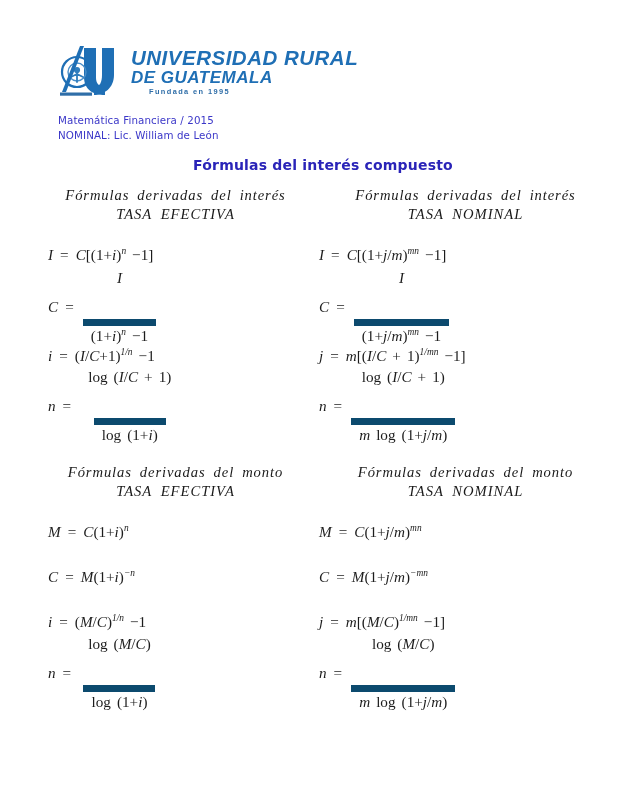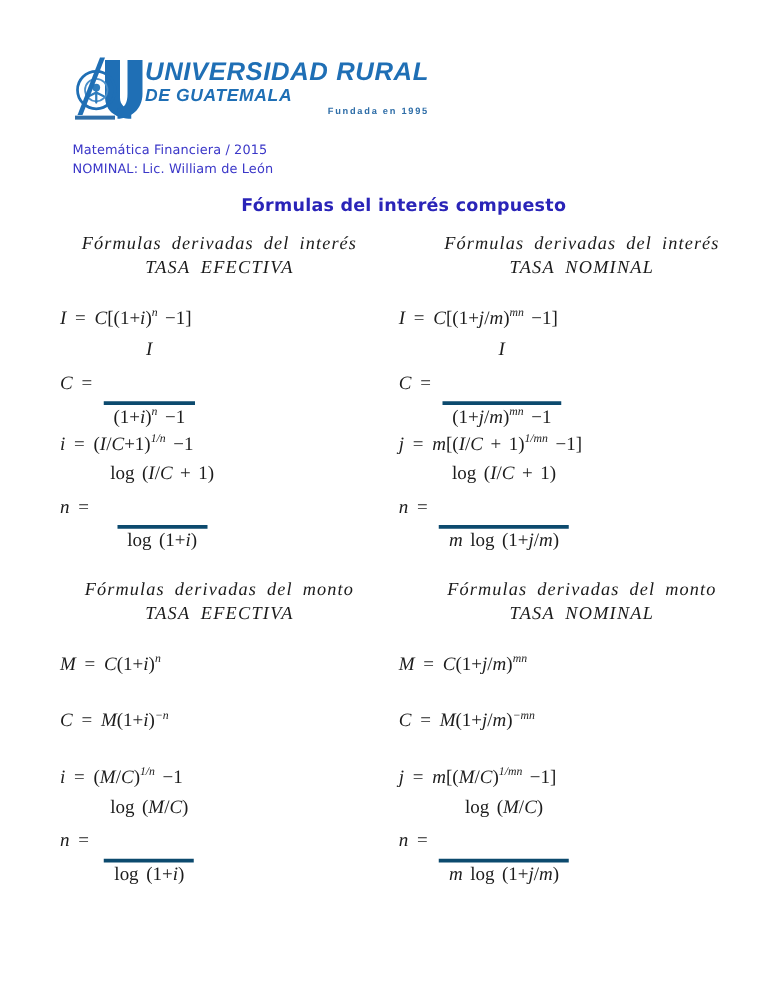"UNIVERSIDAD RURAL" .logo-words { margin-left: 0 -> 15px }
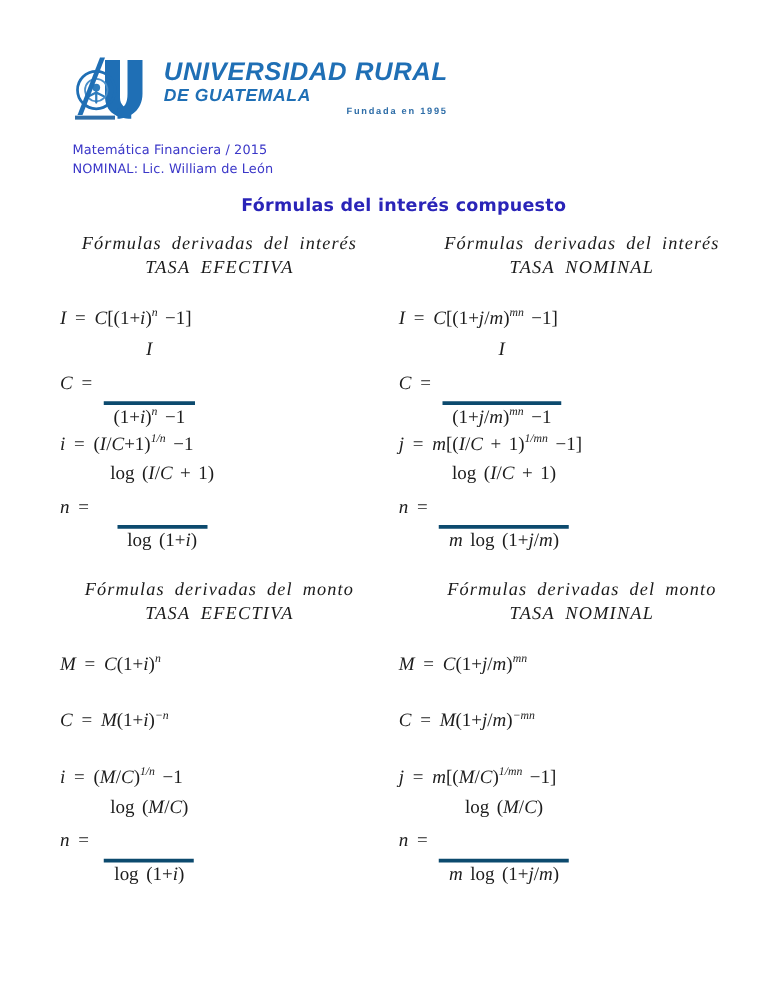"DE GUATEMALA" .logo-line2 { font-size: 14px -> 17px }
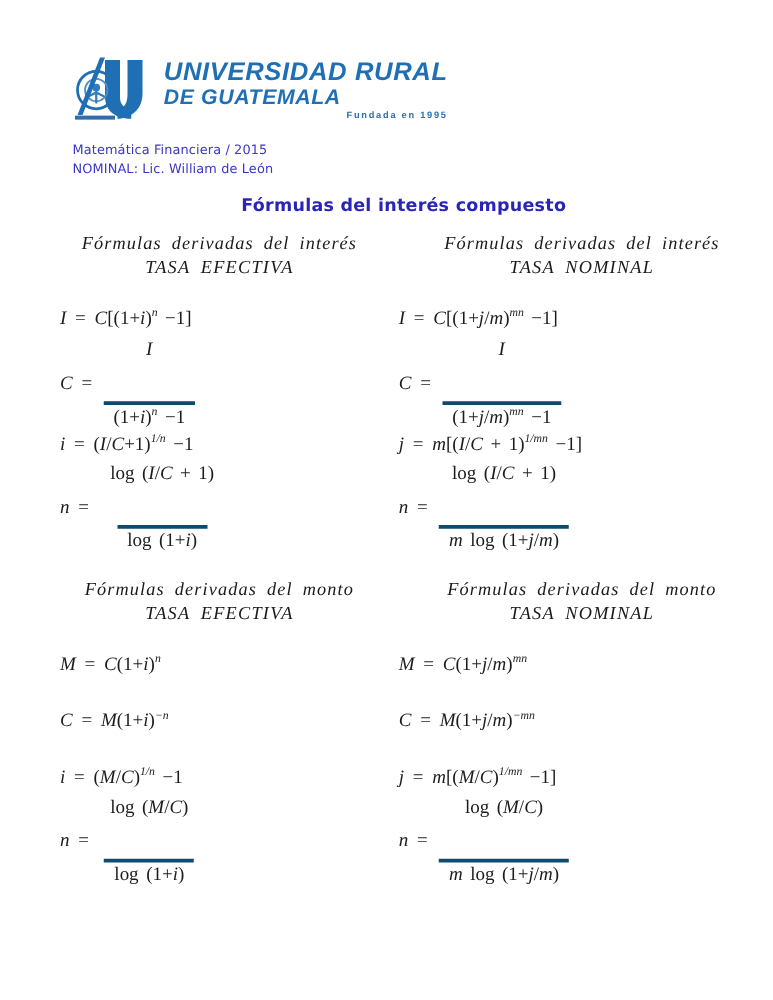"Fundada en 1995" .logo-tagline { text-align: right -> left }
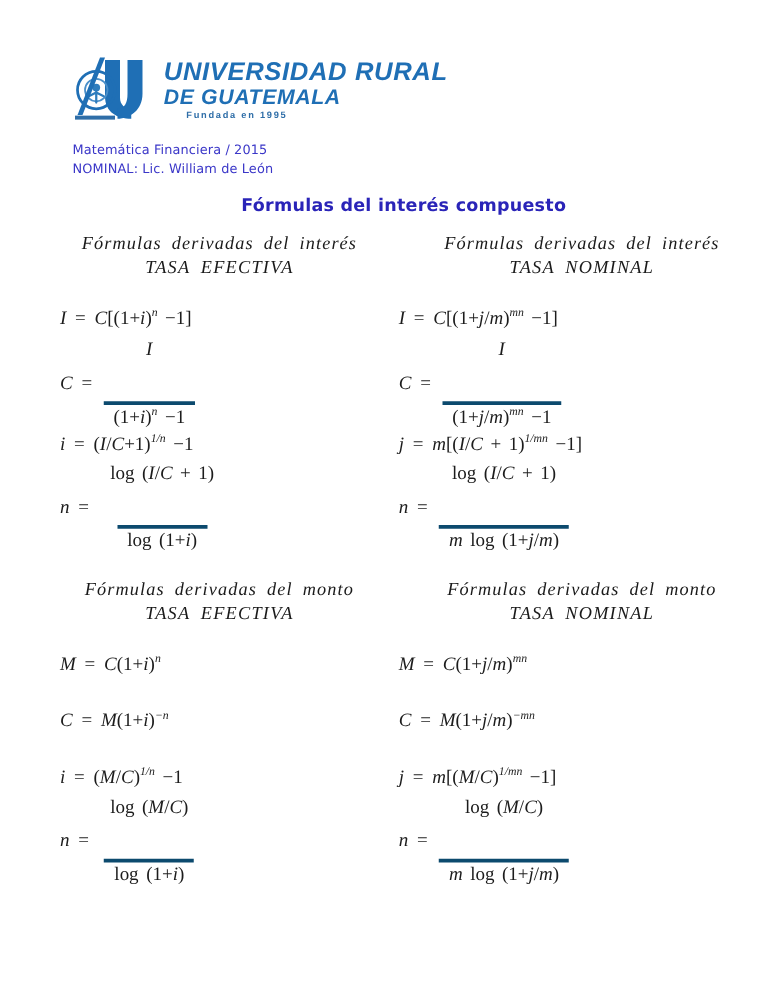"(1+i)n −1" .frac .den { border-top: 3px solid #0c4a6e -> 7px solid #0c4a6e }
